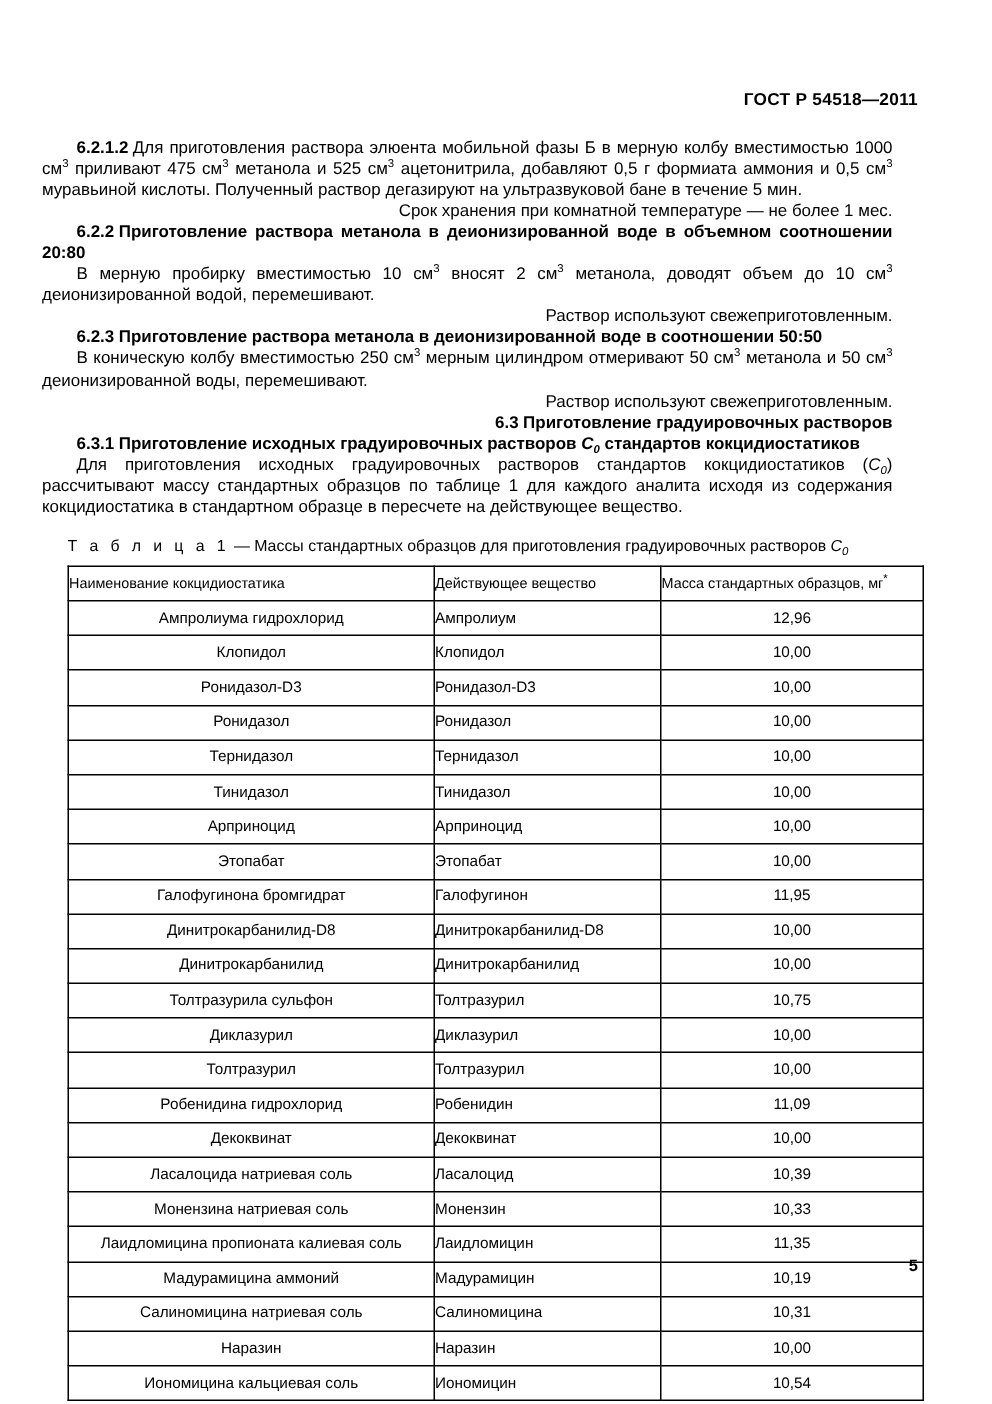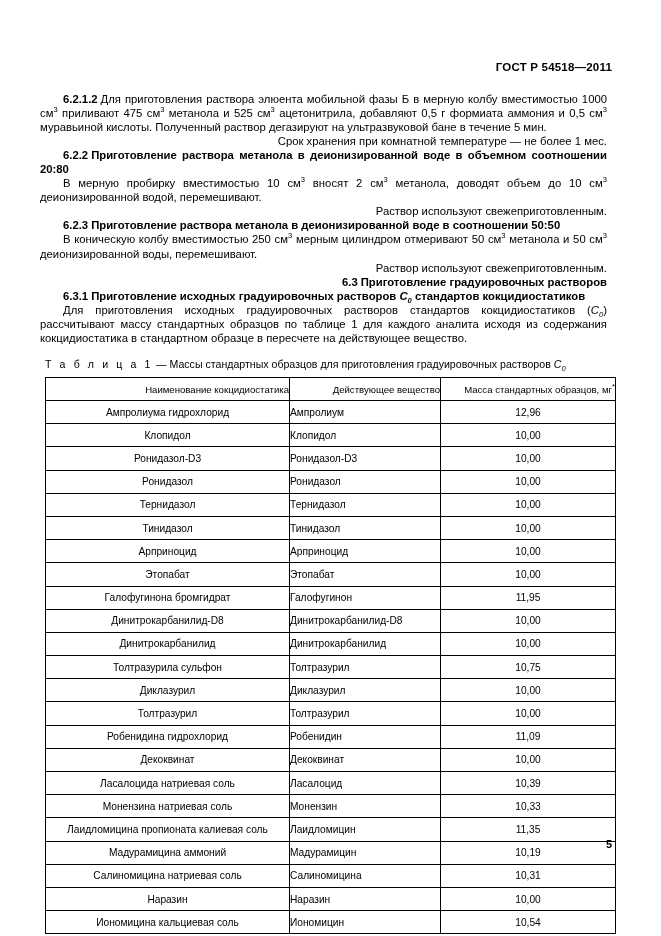"6.2.1.2 Для приготовления раствора" .body-block { left: 40px -> 28px }
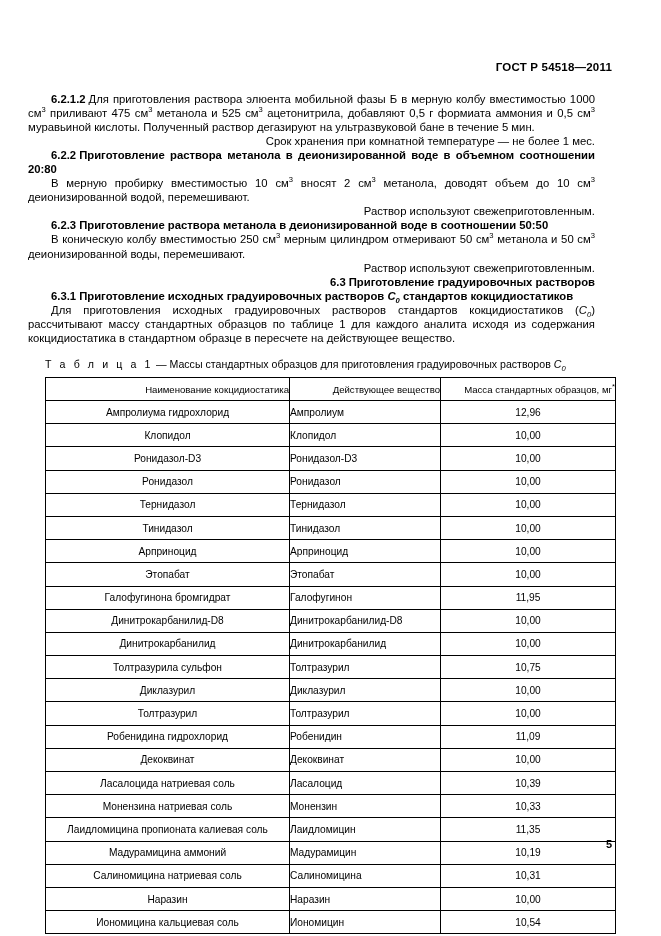"Наименование кокцидиостатика" .data-table thead th { text-align: right -> left }
